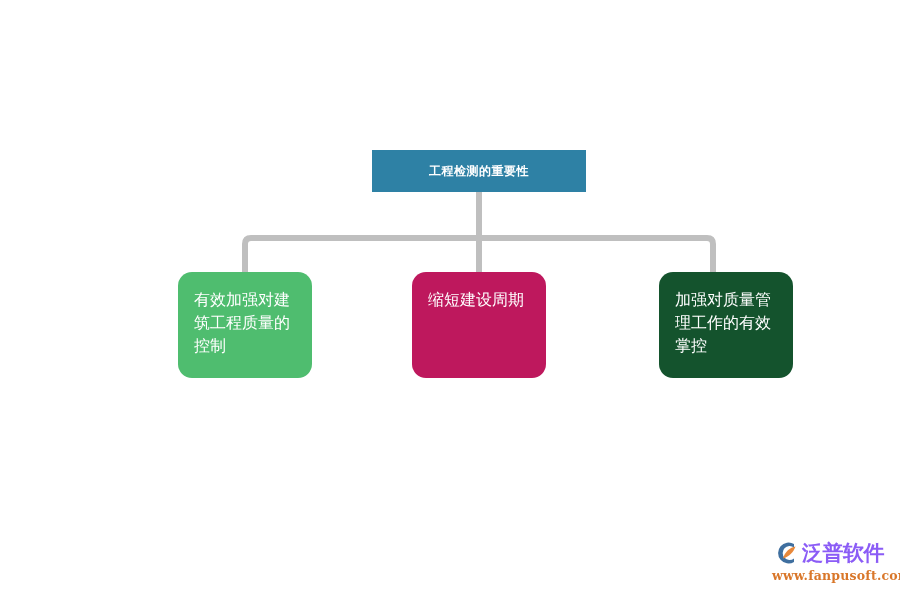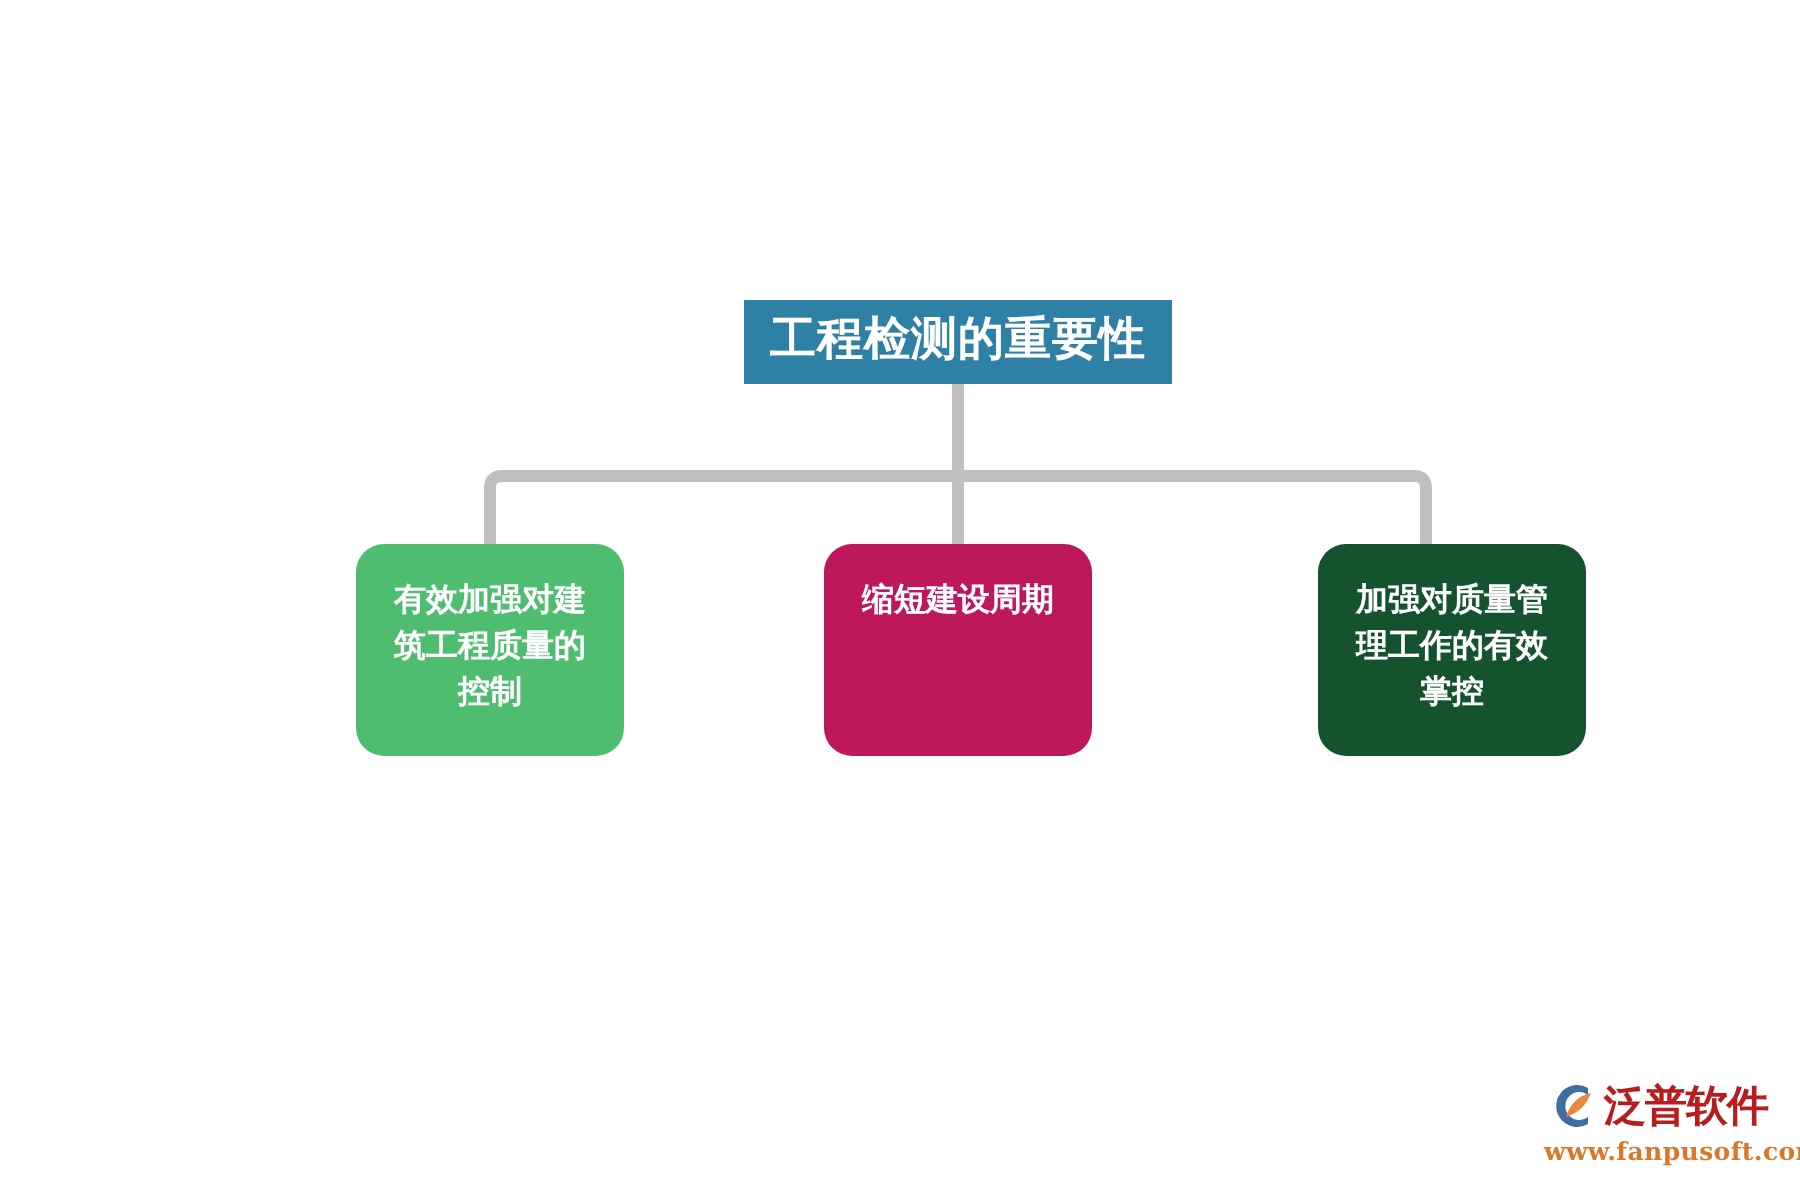"工程检测的重要性" .node-root .node-text { font-size: 23px -> 12px }
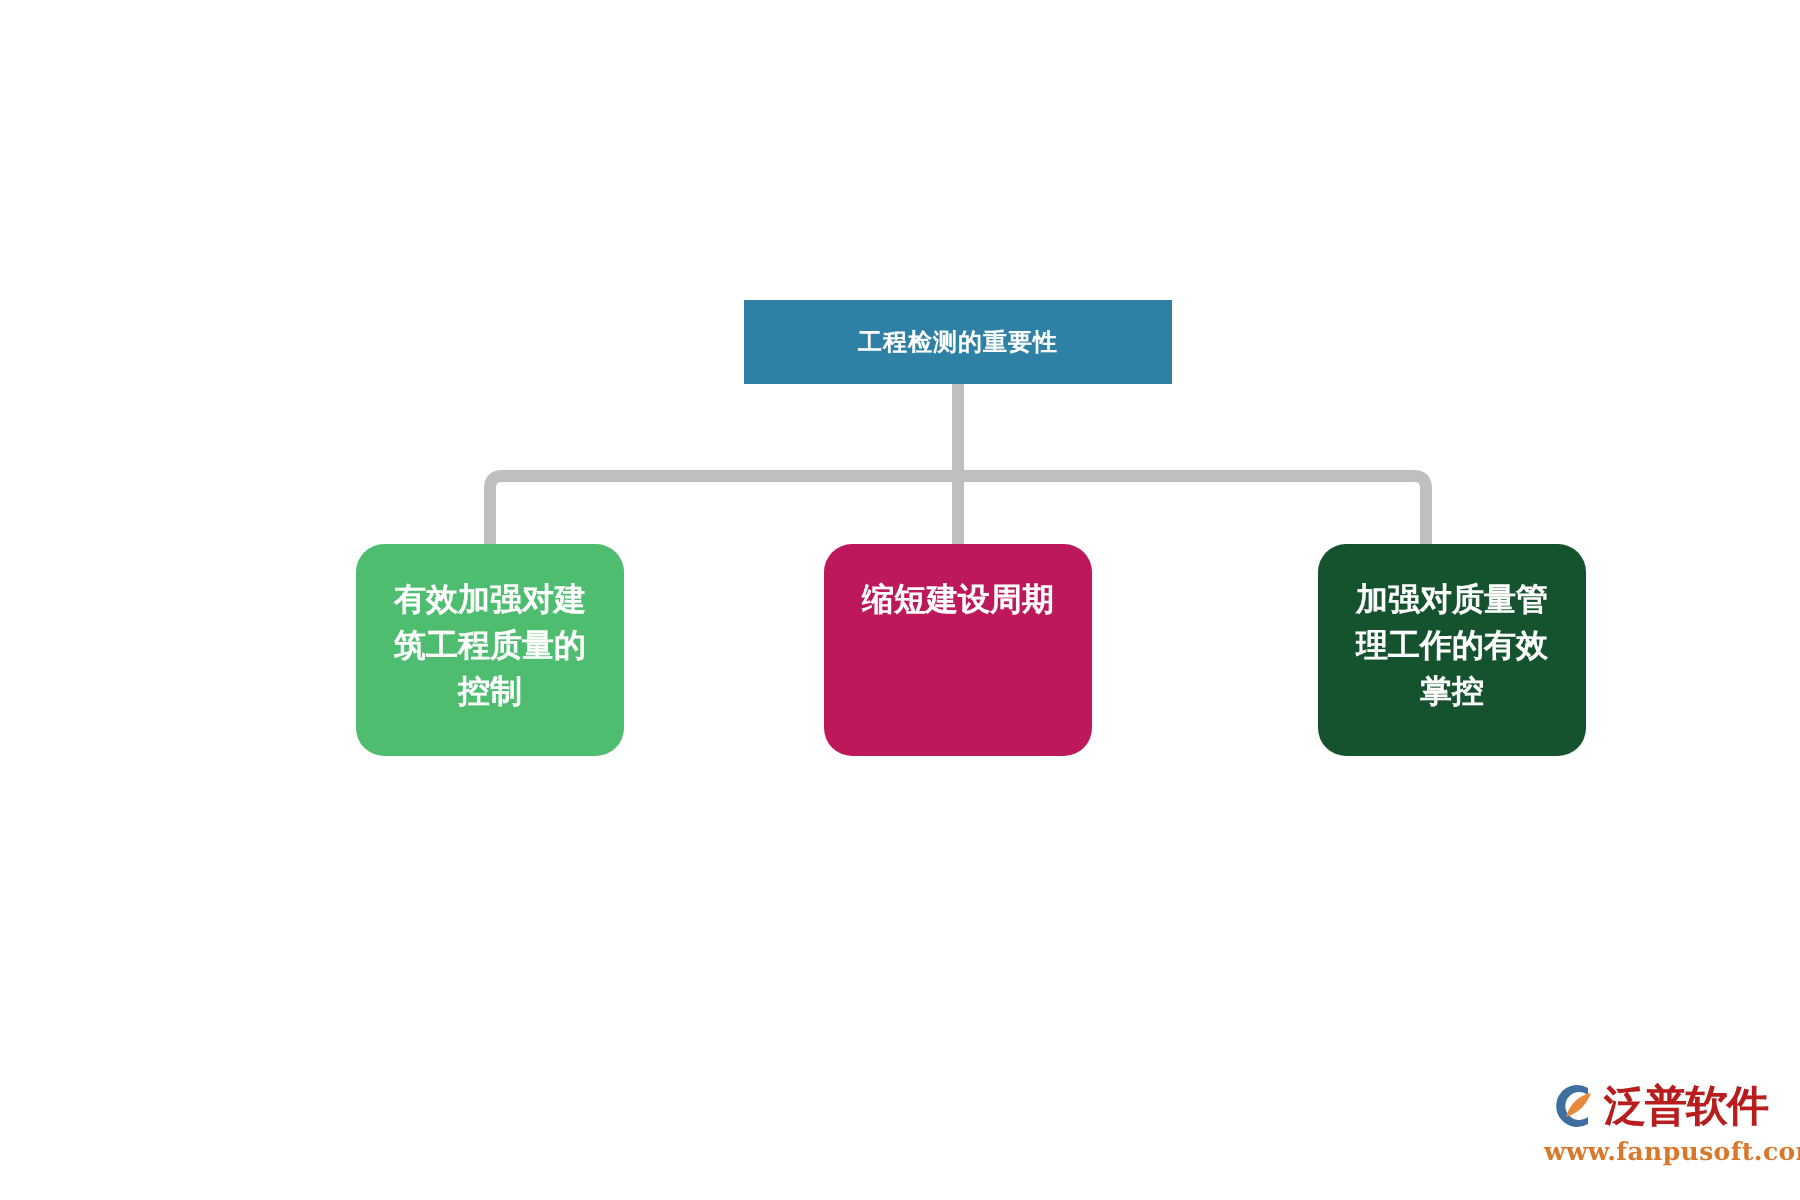"有效加强对建筑工程质量的控制" .node-child .node-text { font-weight: bold -> normal; text-align: center -> none }
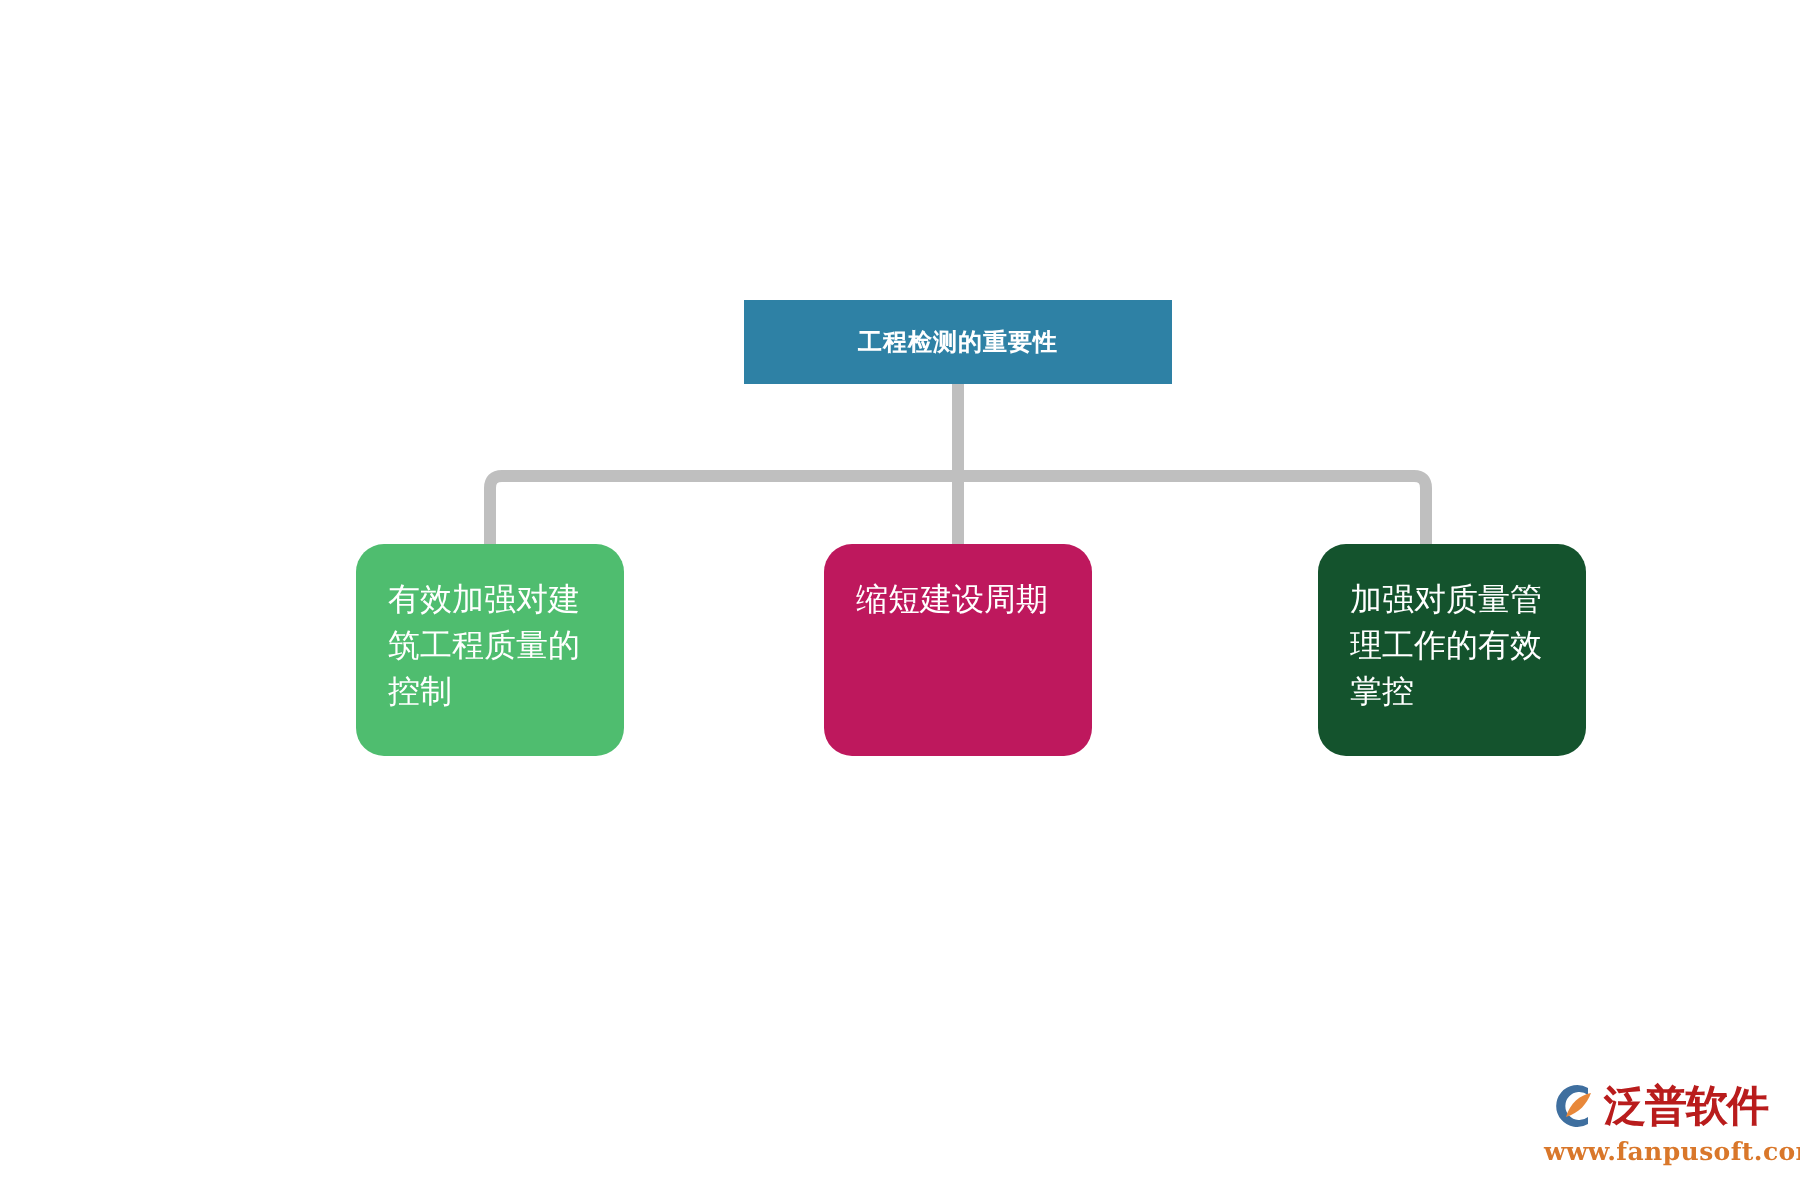"泛普软件" .wm-name { color: #b91c1c -> #8b5cf6 }
